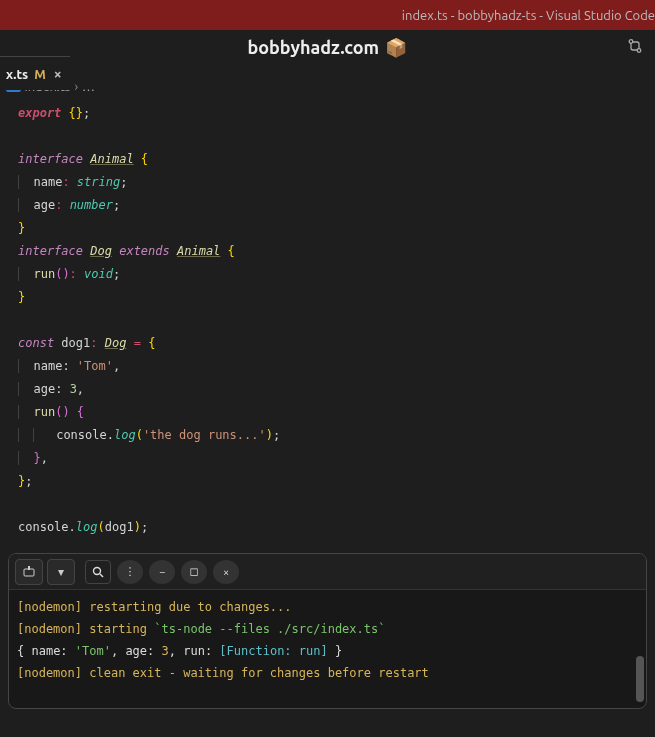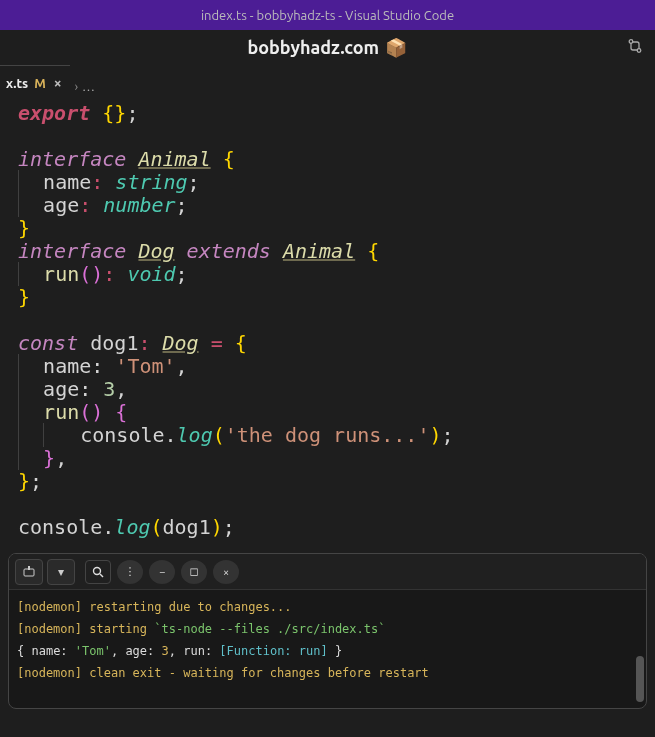"index.ts - bobbyhadz-ts - Visual" .titlebar { background: #4c1d95 -> #7f1d1d; justify-content: center -> flex-end }
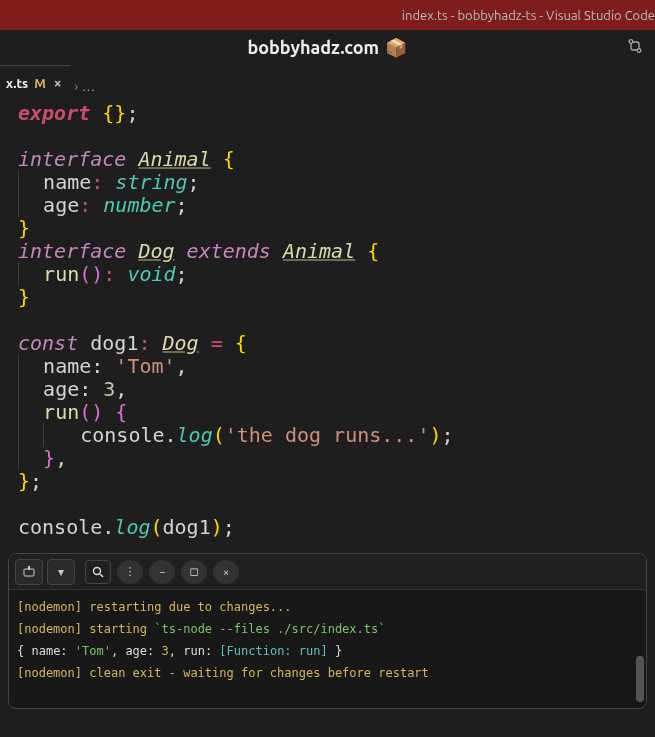"x.ts" .tabbar { top: 35px -> 26px }
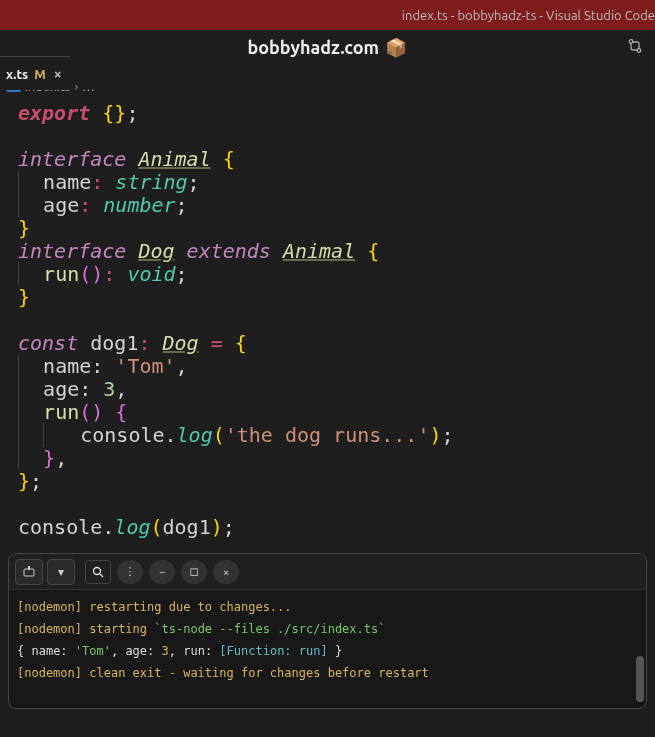"export {}; interface Animal {" .editor { font-size: 20px -> 12px }
